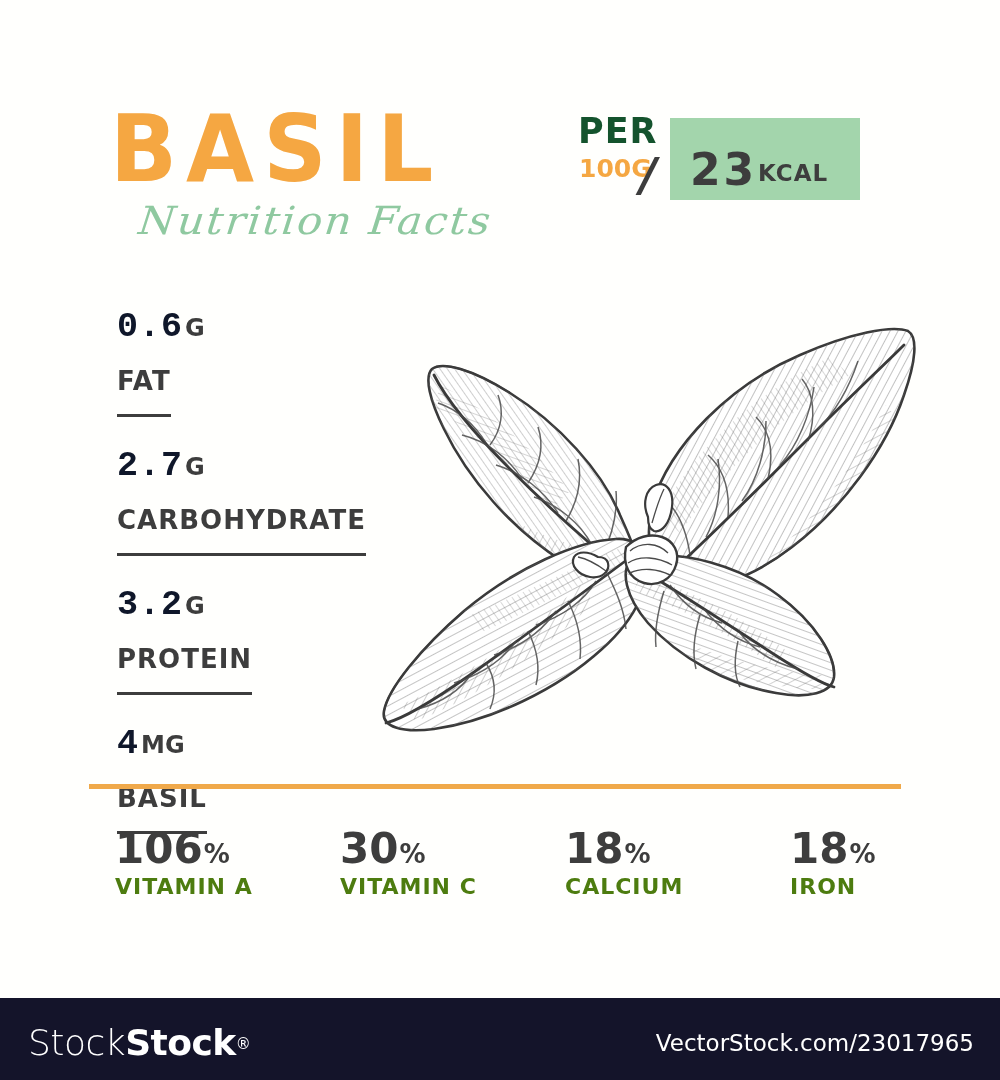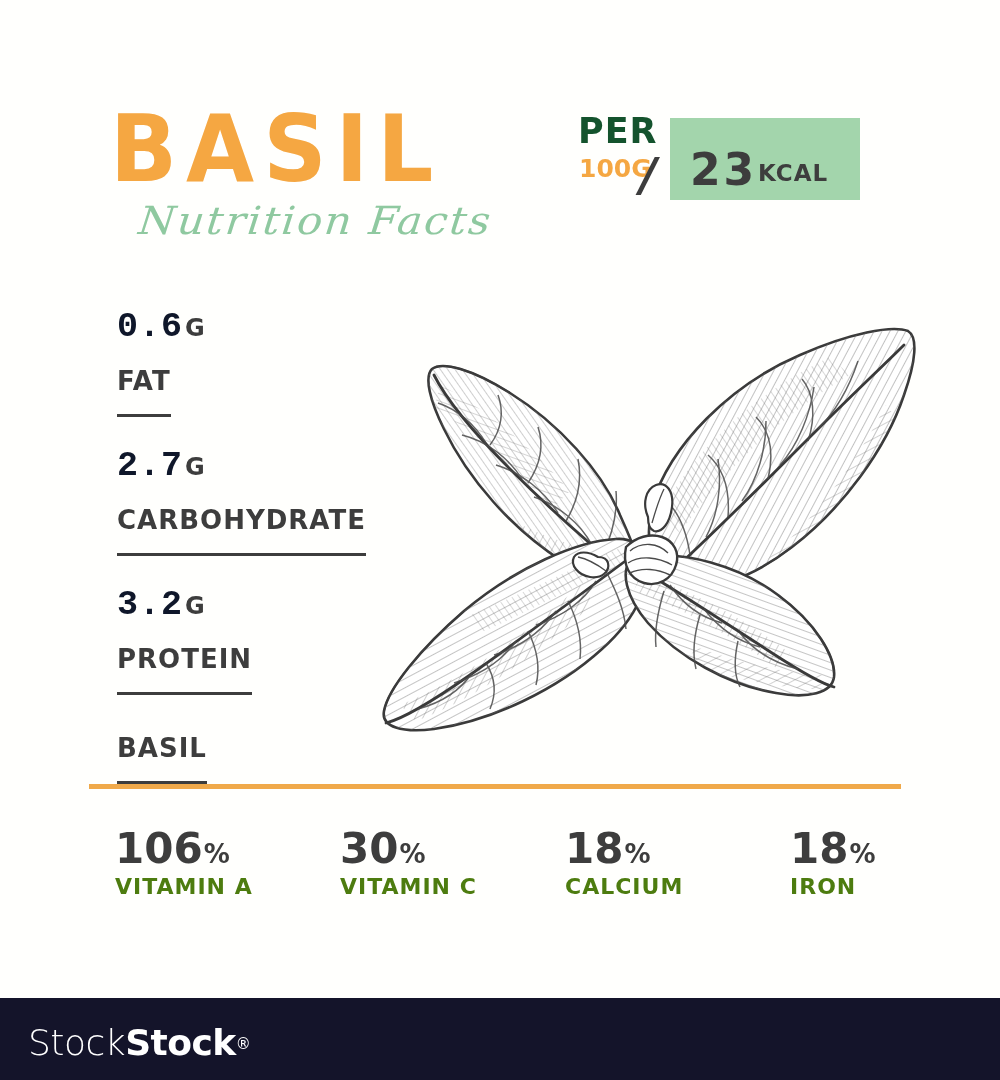"4MG" div.nutrient-value-line { html: none -> <div> <span>4</span><span>MG</span> </div> }
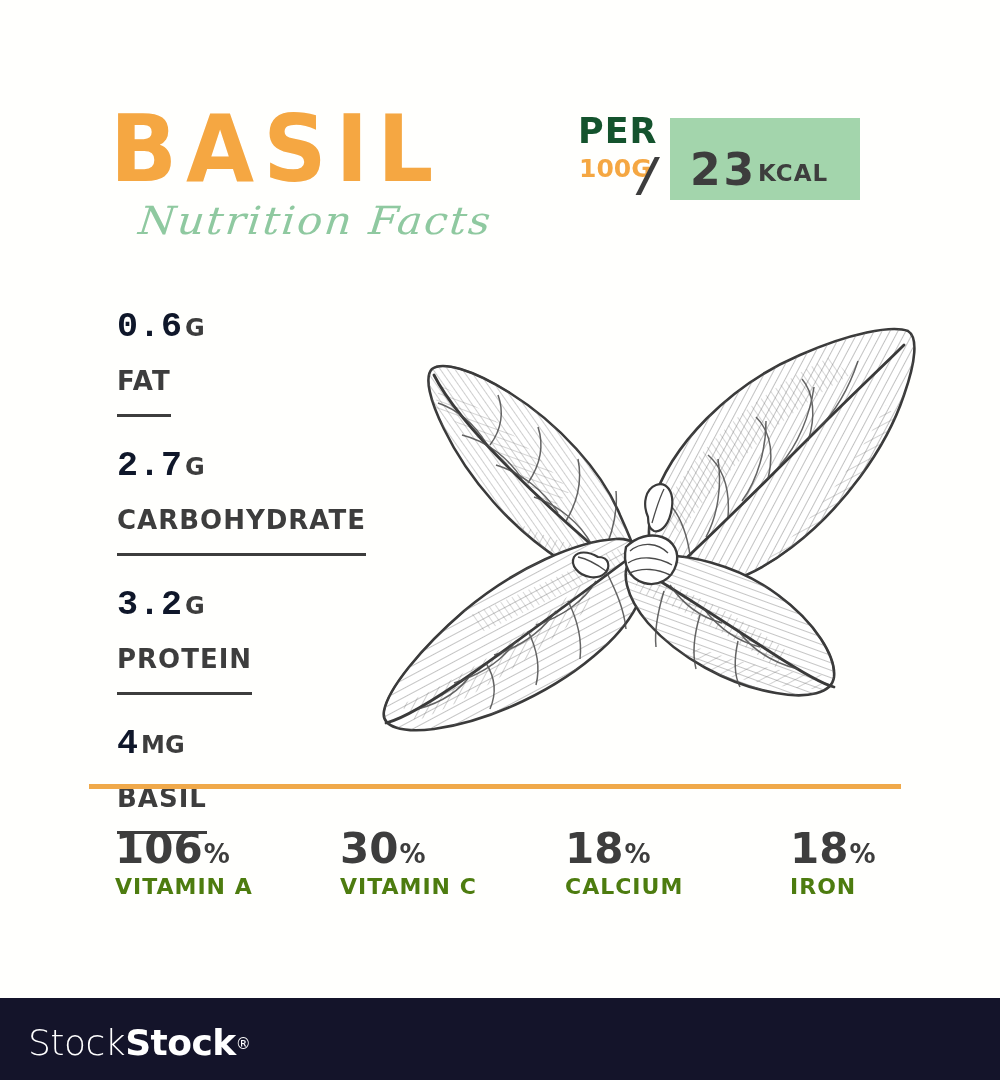"VectorStock.com/23017965" div.footer-url { html: none -> <div>VectorStock.com/23017965</div> }
